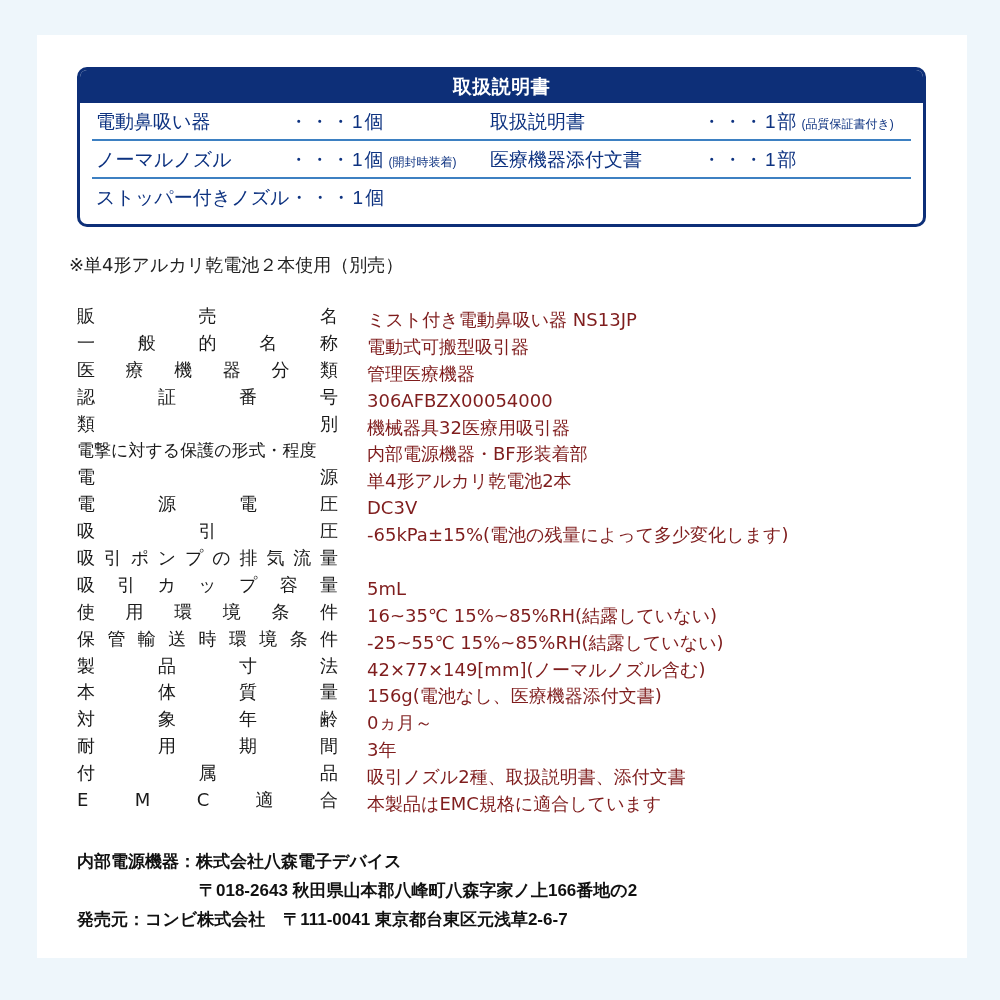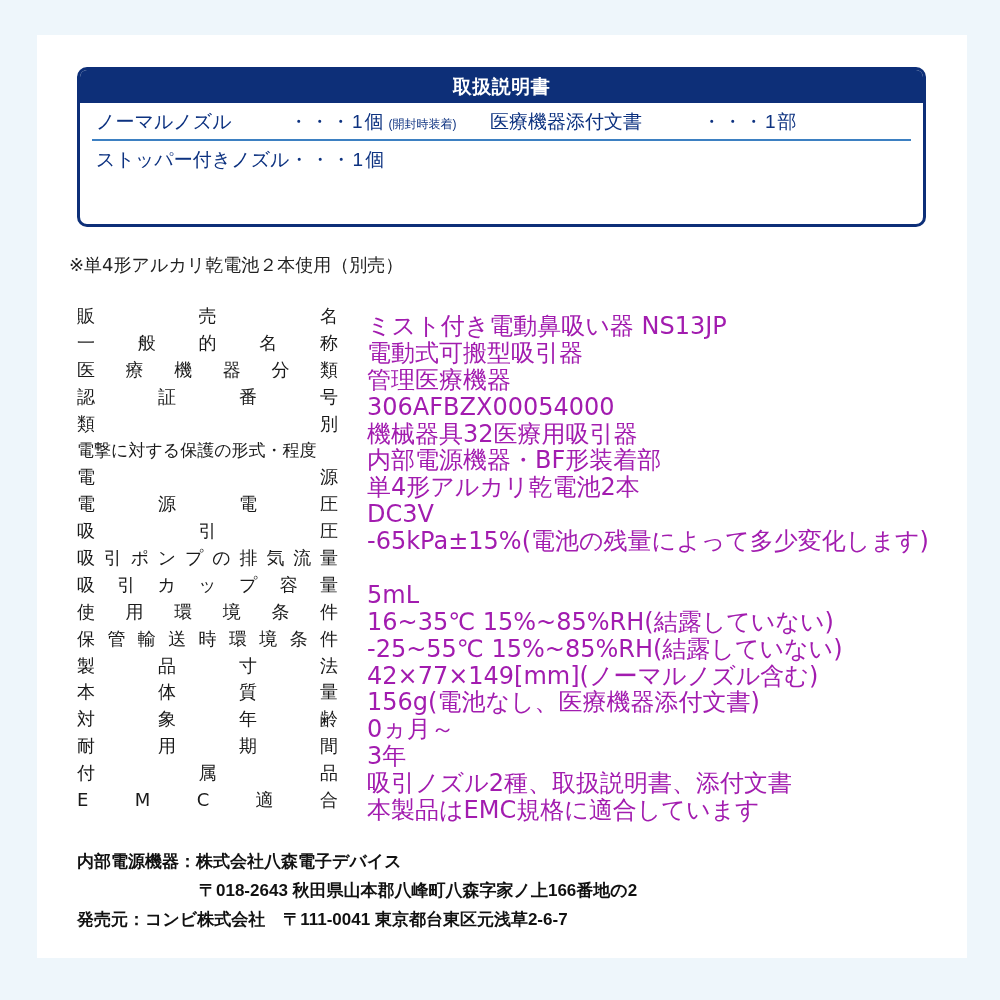"電動鼻吸い器" div.set-row { html: none -> <div> <span>電動鼻吸い器</span> <span><span>・・・1個</span><span></span></span> <span>取扱説明書</span> <span><span>・・・1部</span><span>(品質保証書付き)</span></span> </div> }
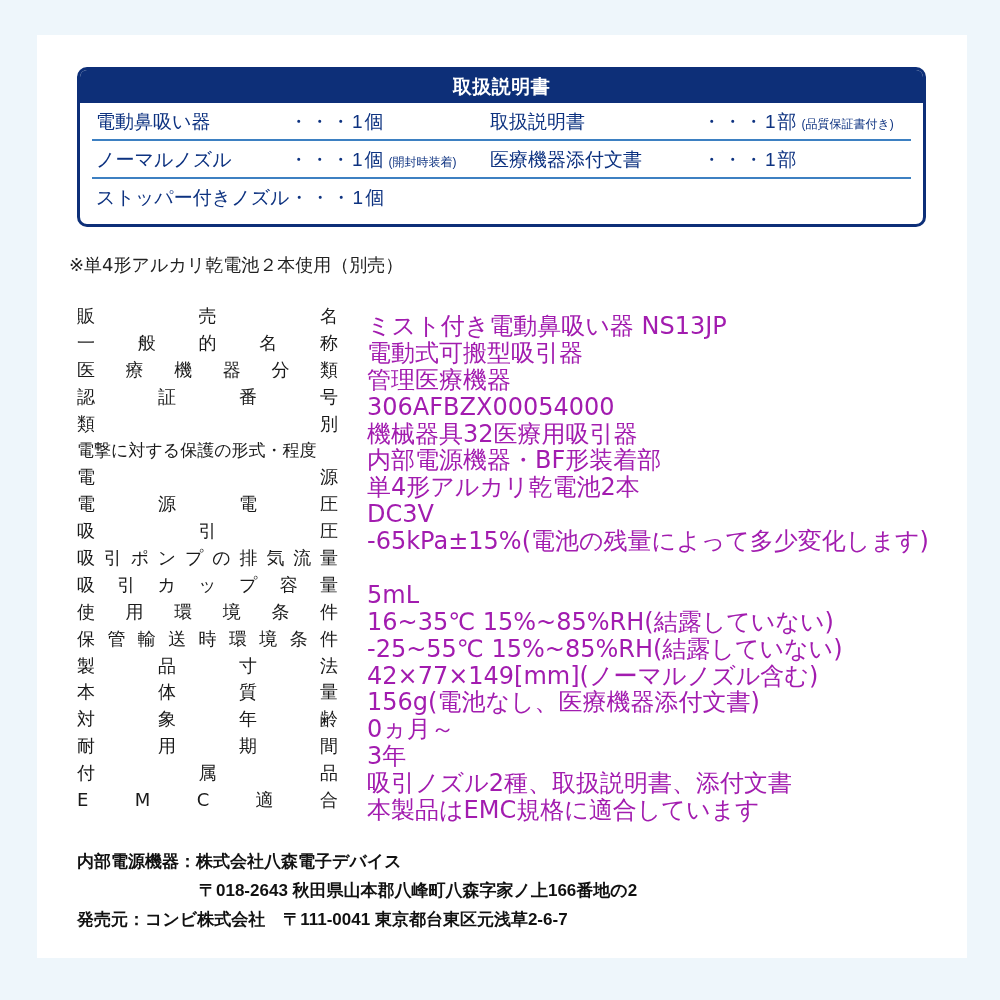"ミスト付き電動鼻吸い器 NS13JP" .spec-value { color: #a21caf -> #7f1d1d; font-size: 24px -> 18px; top: 10px -> 4px }
